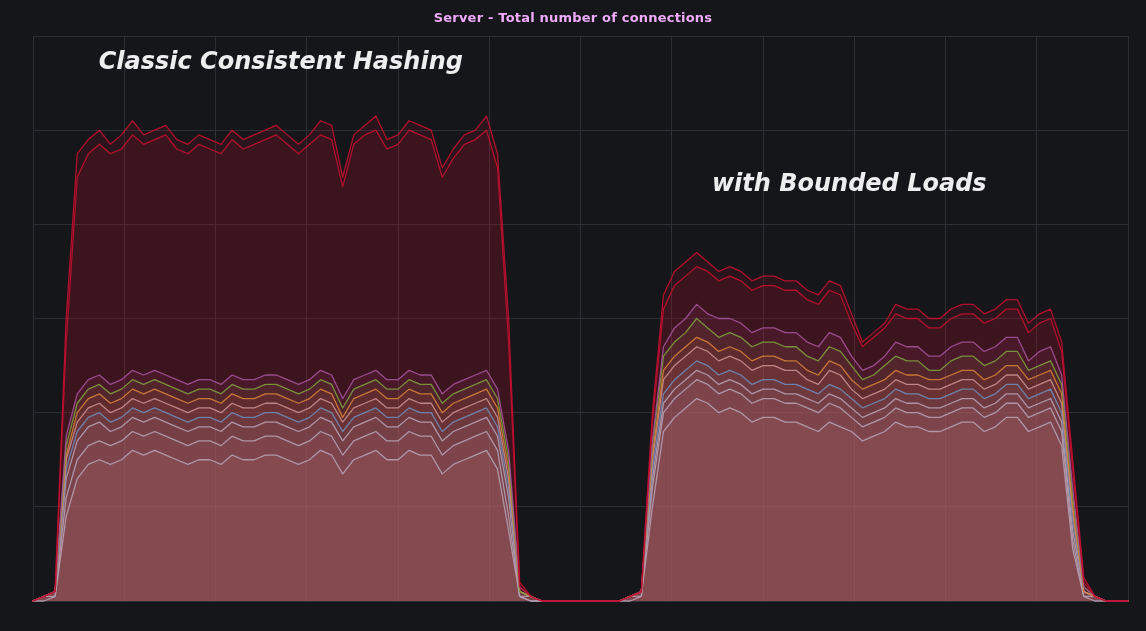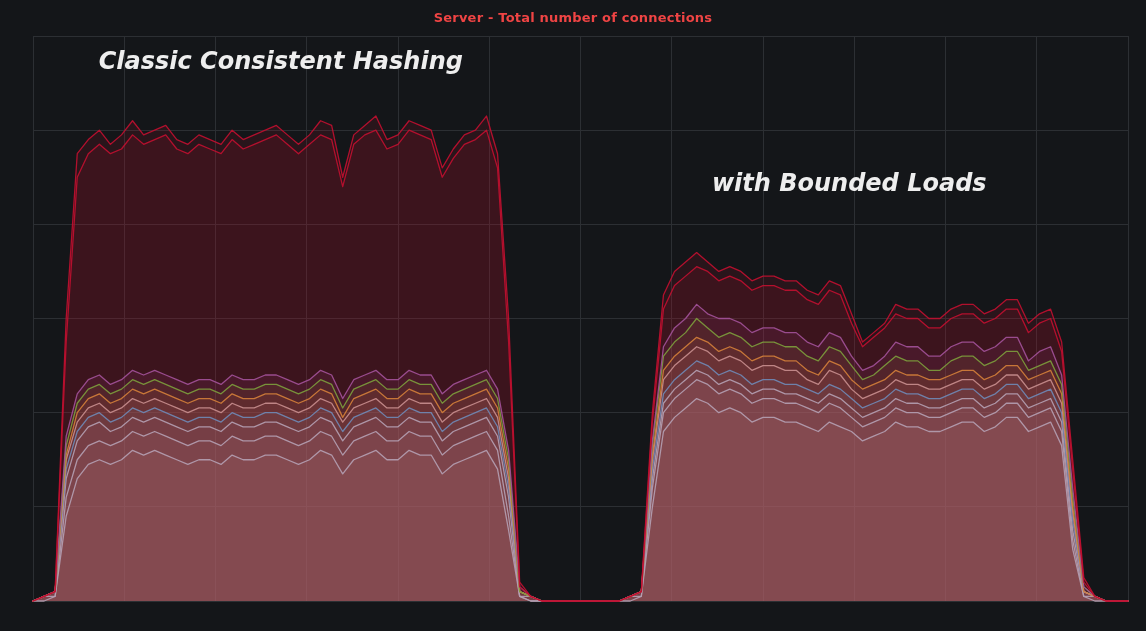"Server - Total number of" .title { color: #ef4444 -> #f0abfc }
